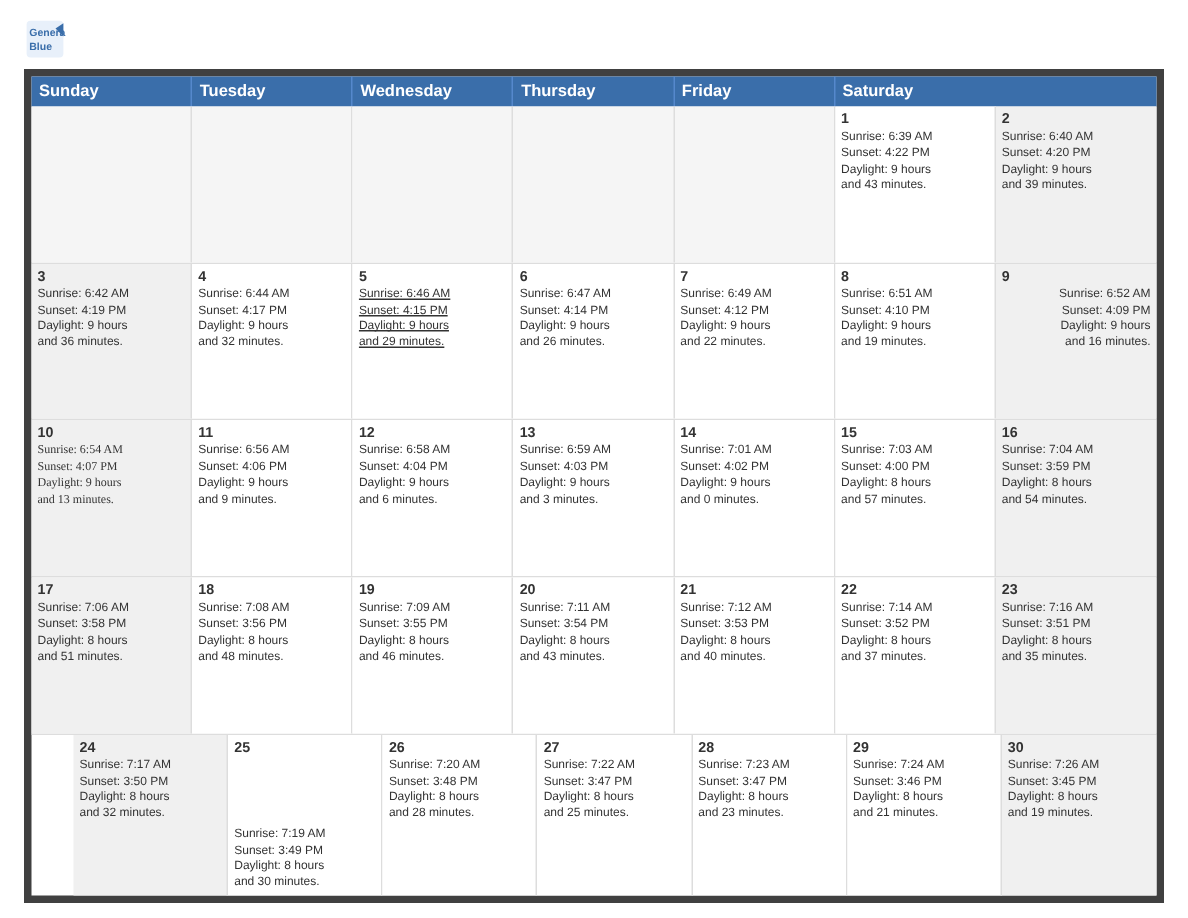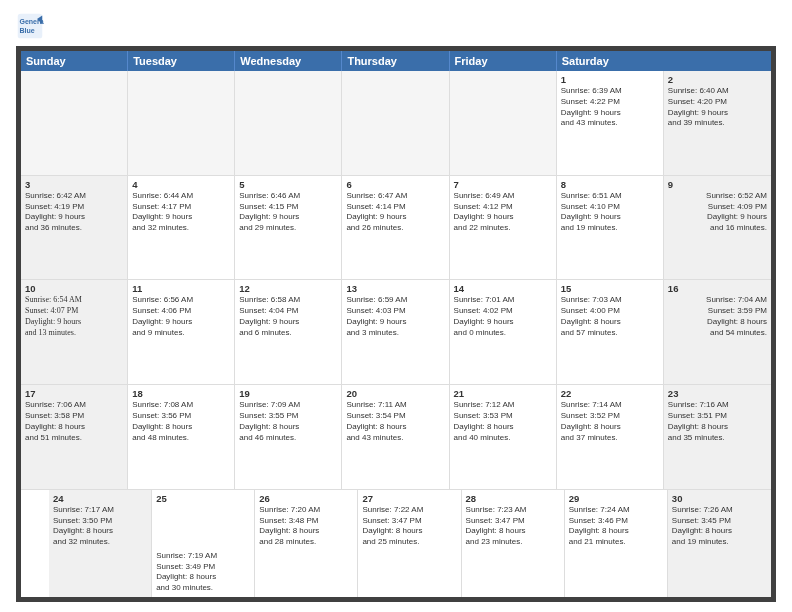"Sunrise: 6:46 AM" div.cell-text { text-decoration: none -> underline }
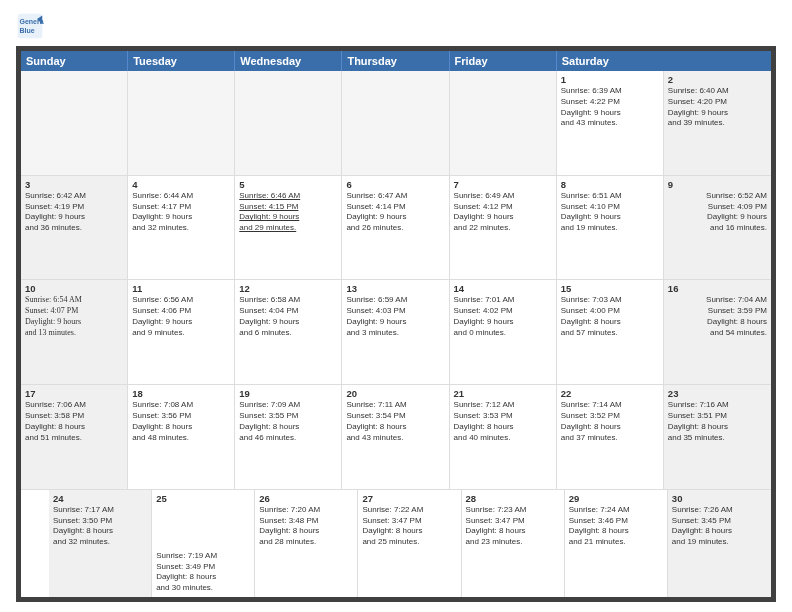"Sunrise: 7:04 AM" div.cell-text { text-align: right -> none }
